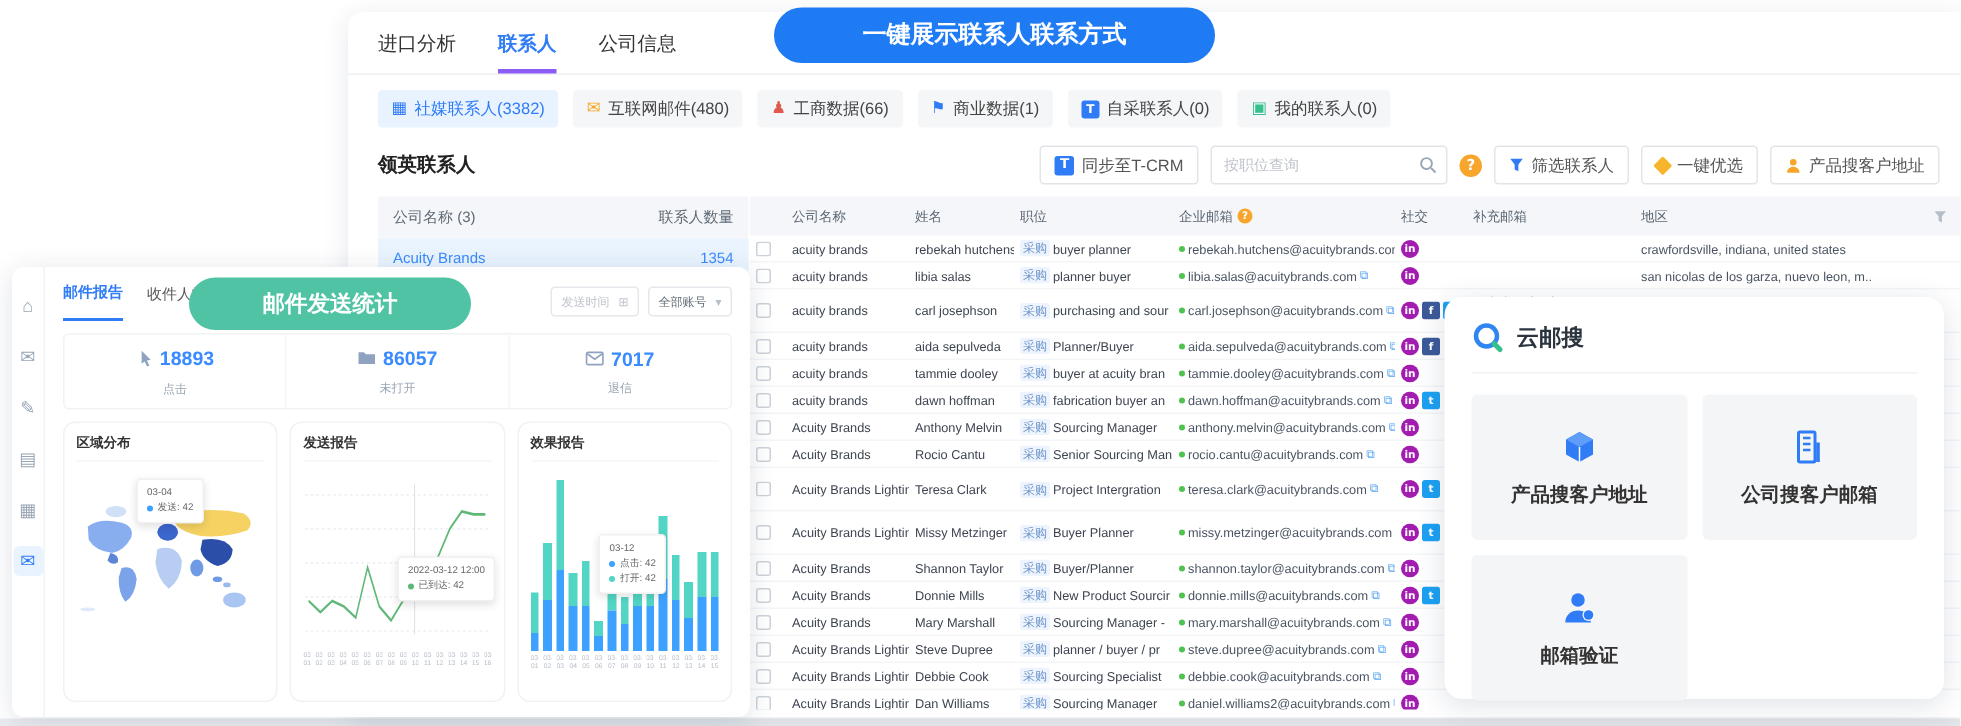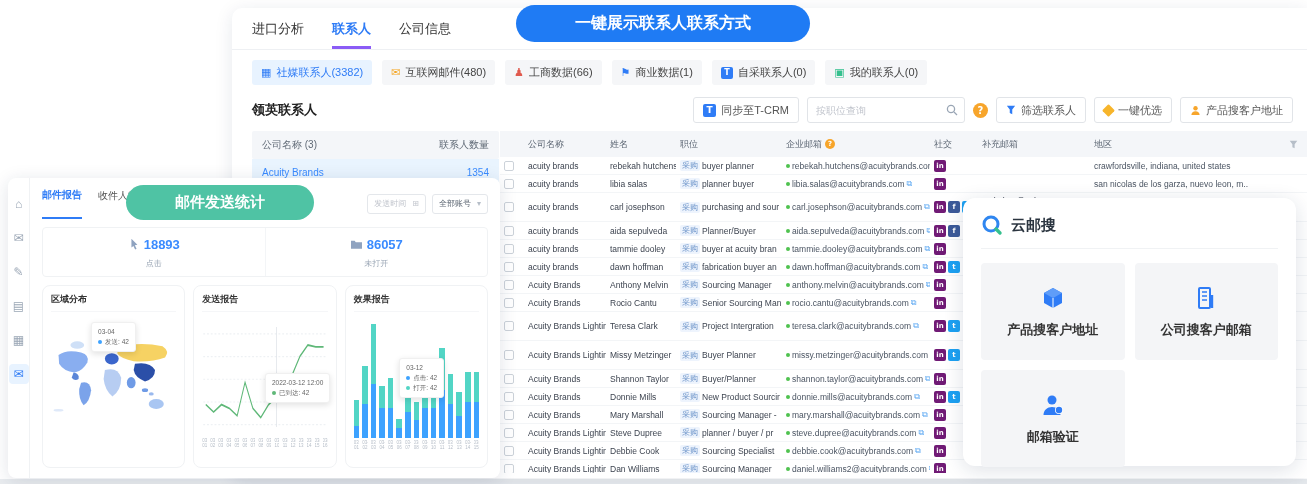"in" .soc.in { background: #701a75 -> #a21caf; border-radius: none -> 6px }
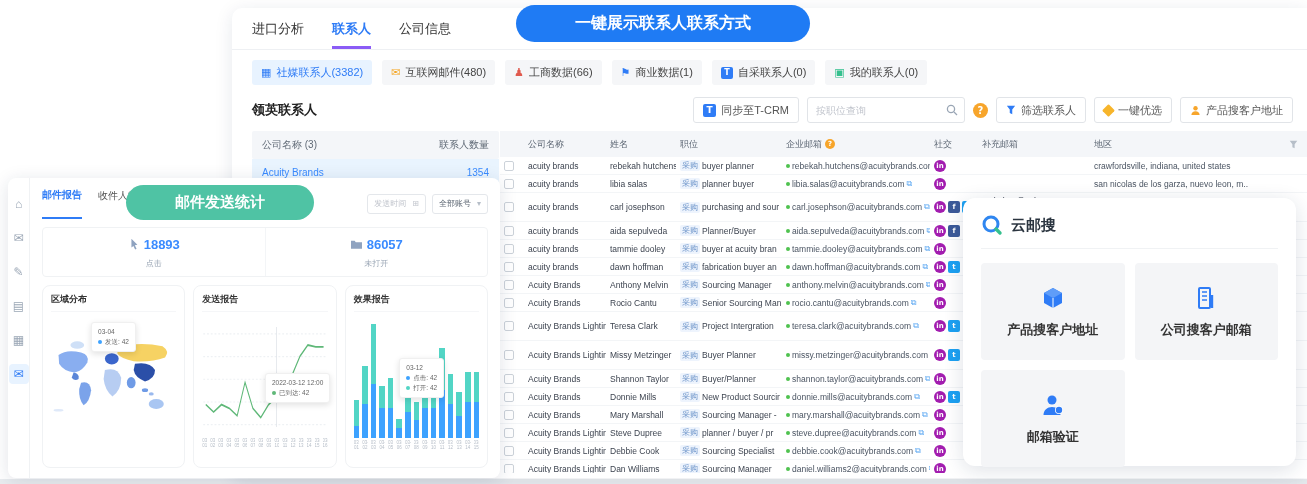"邮件报告" .sw-tab { padding-bottom: 15px -> 10px }
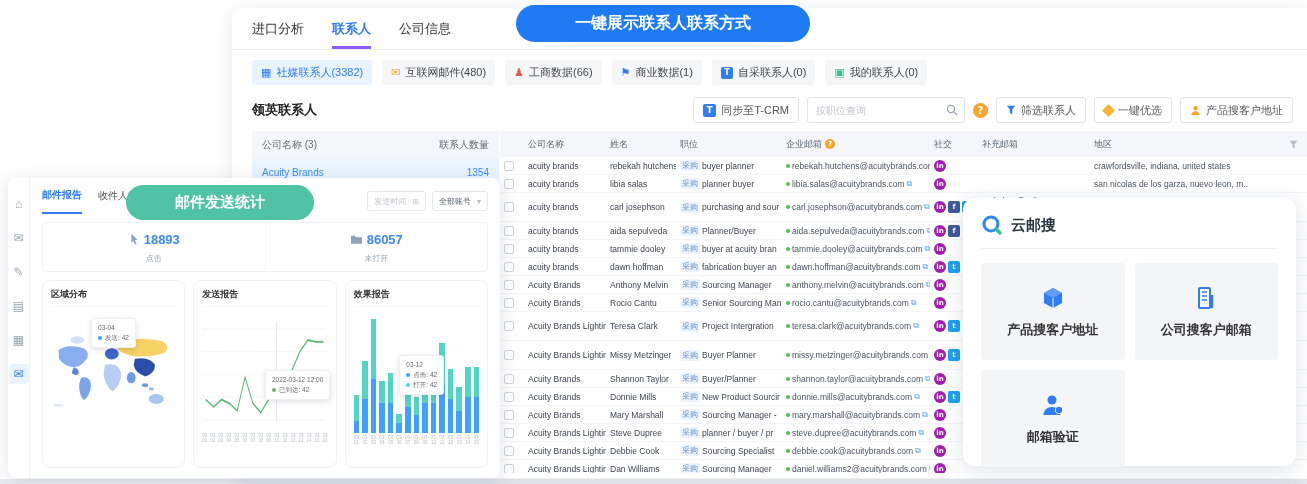"7017" div.stat-cell { html: none -> <div><div> <svg> <rect></rect> <path></path> </svg> <span>7017</span> </div><div>退信</div></div> }
